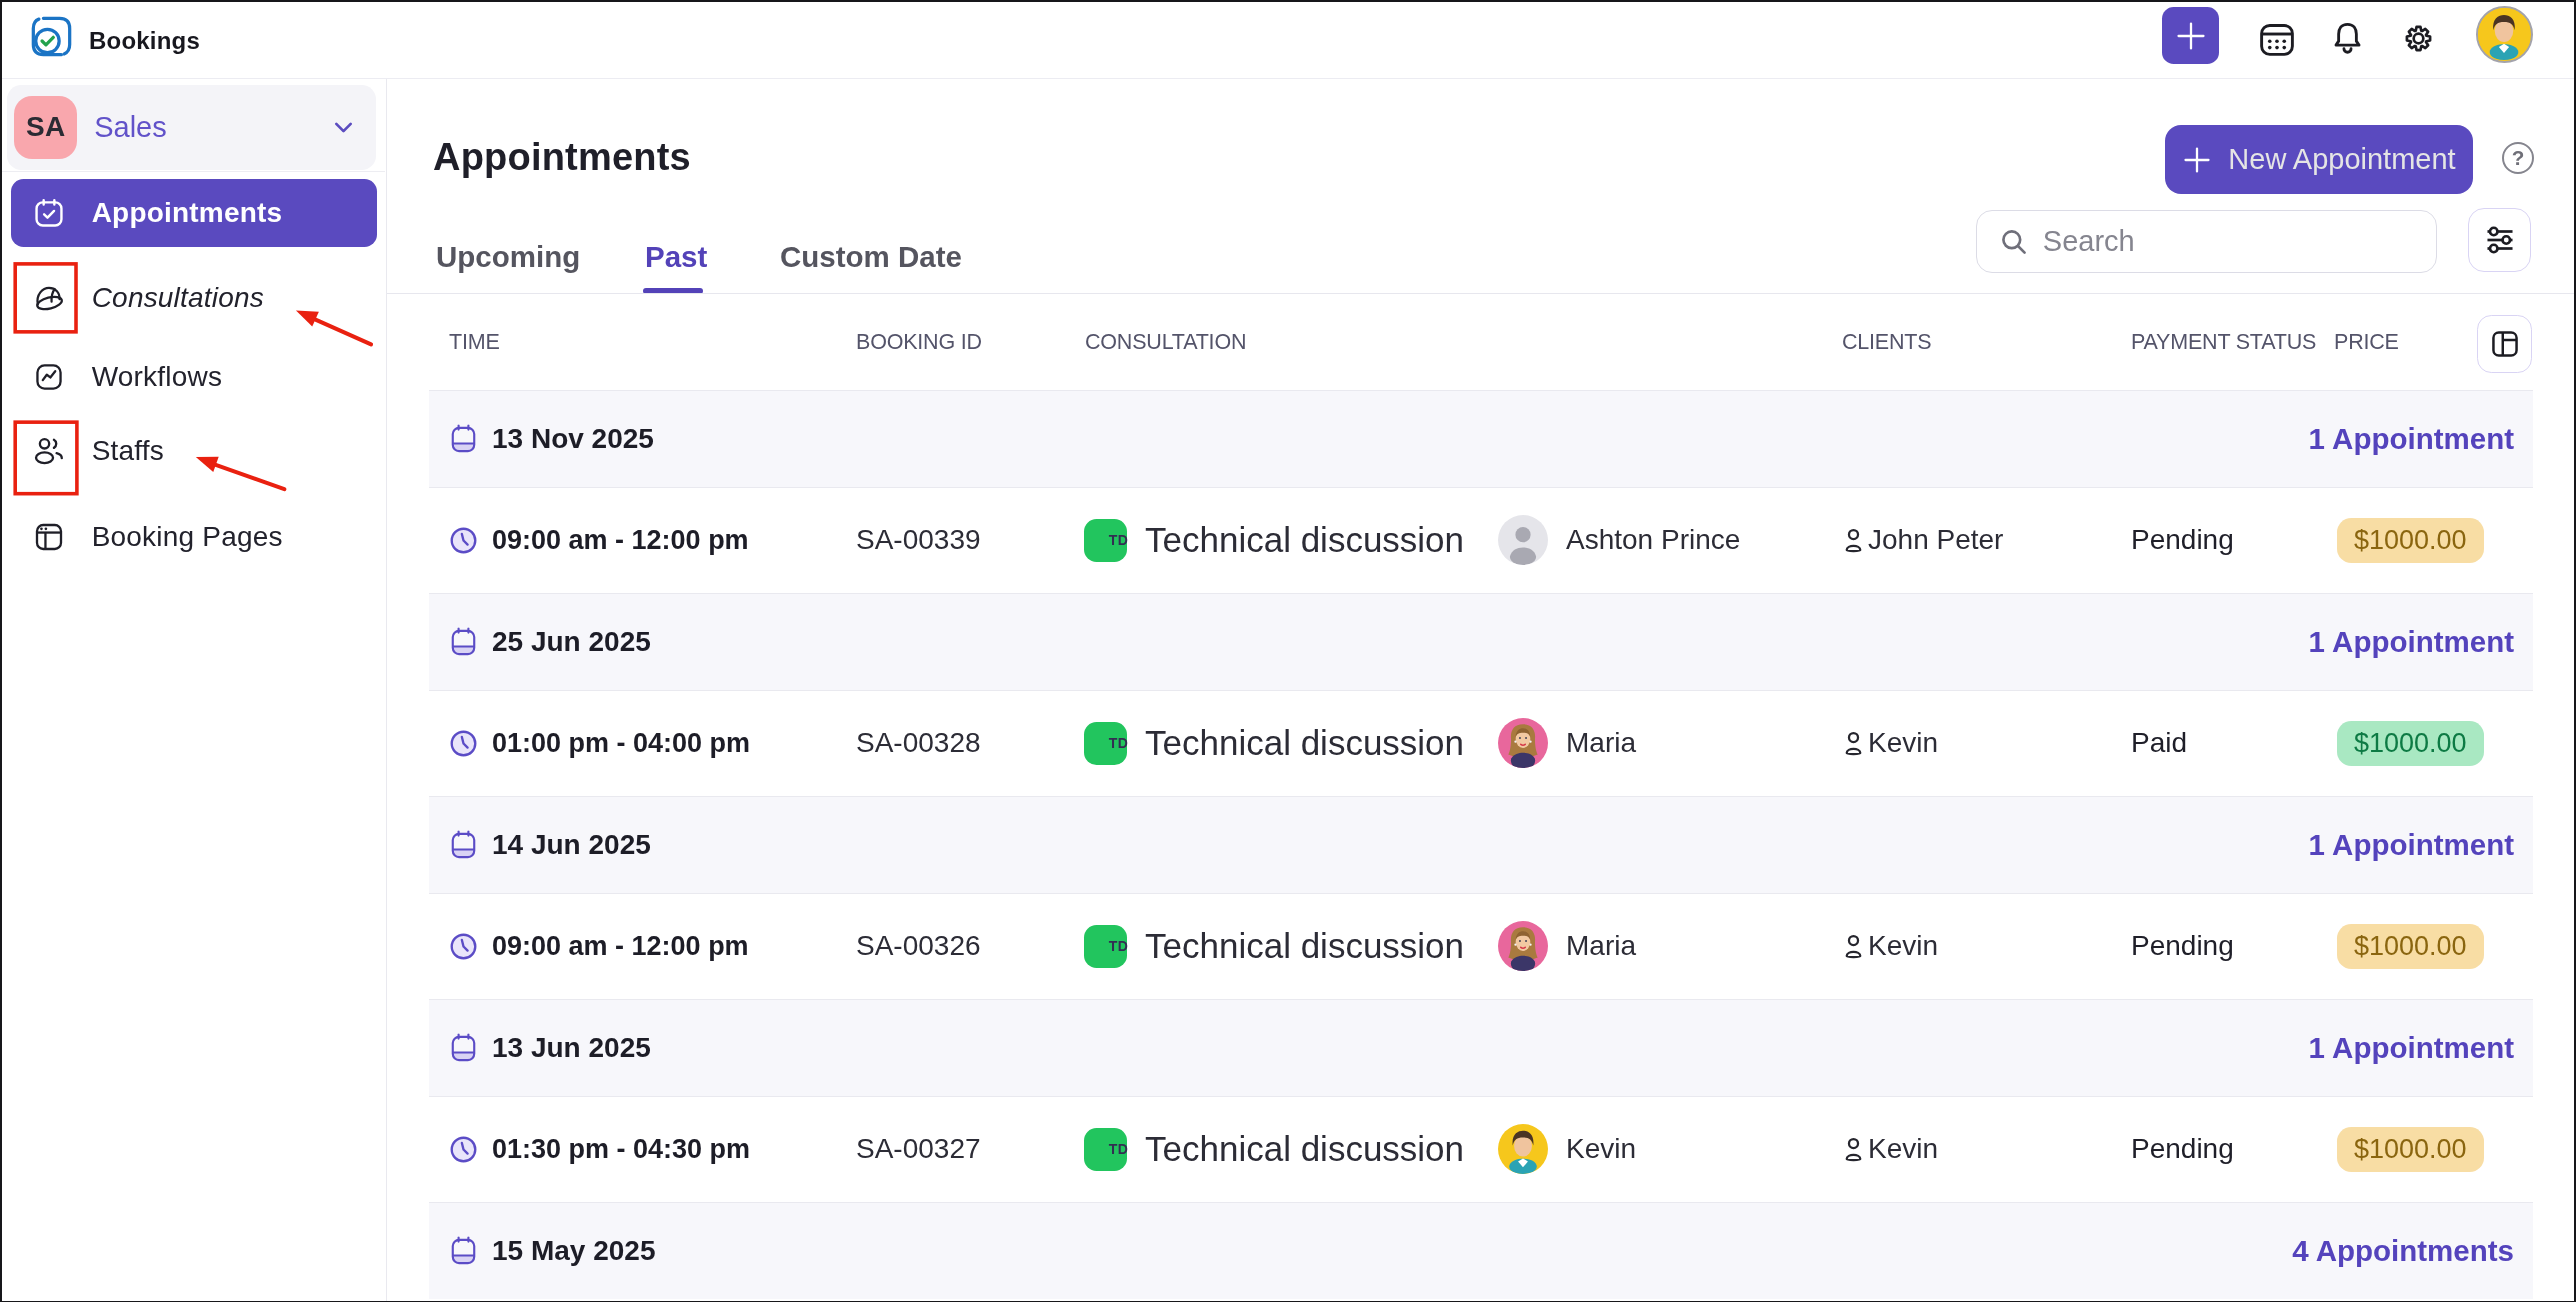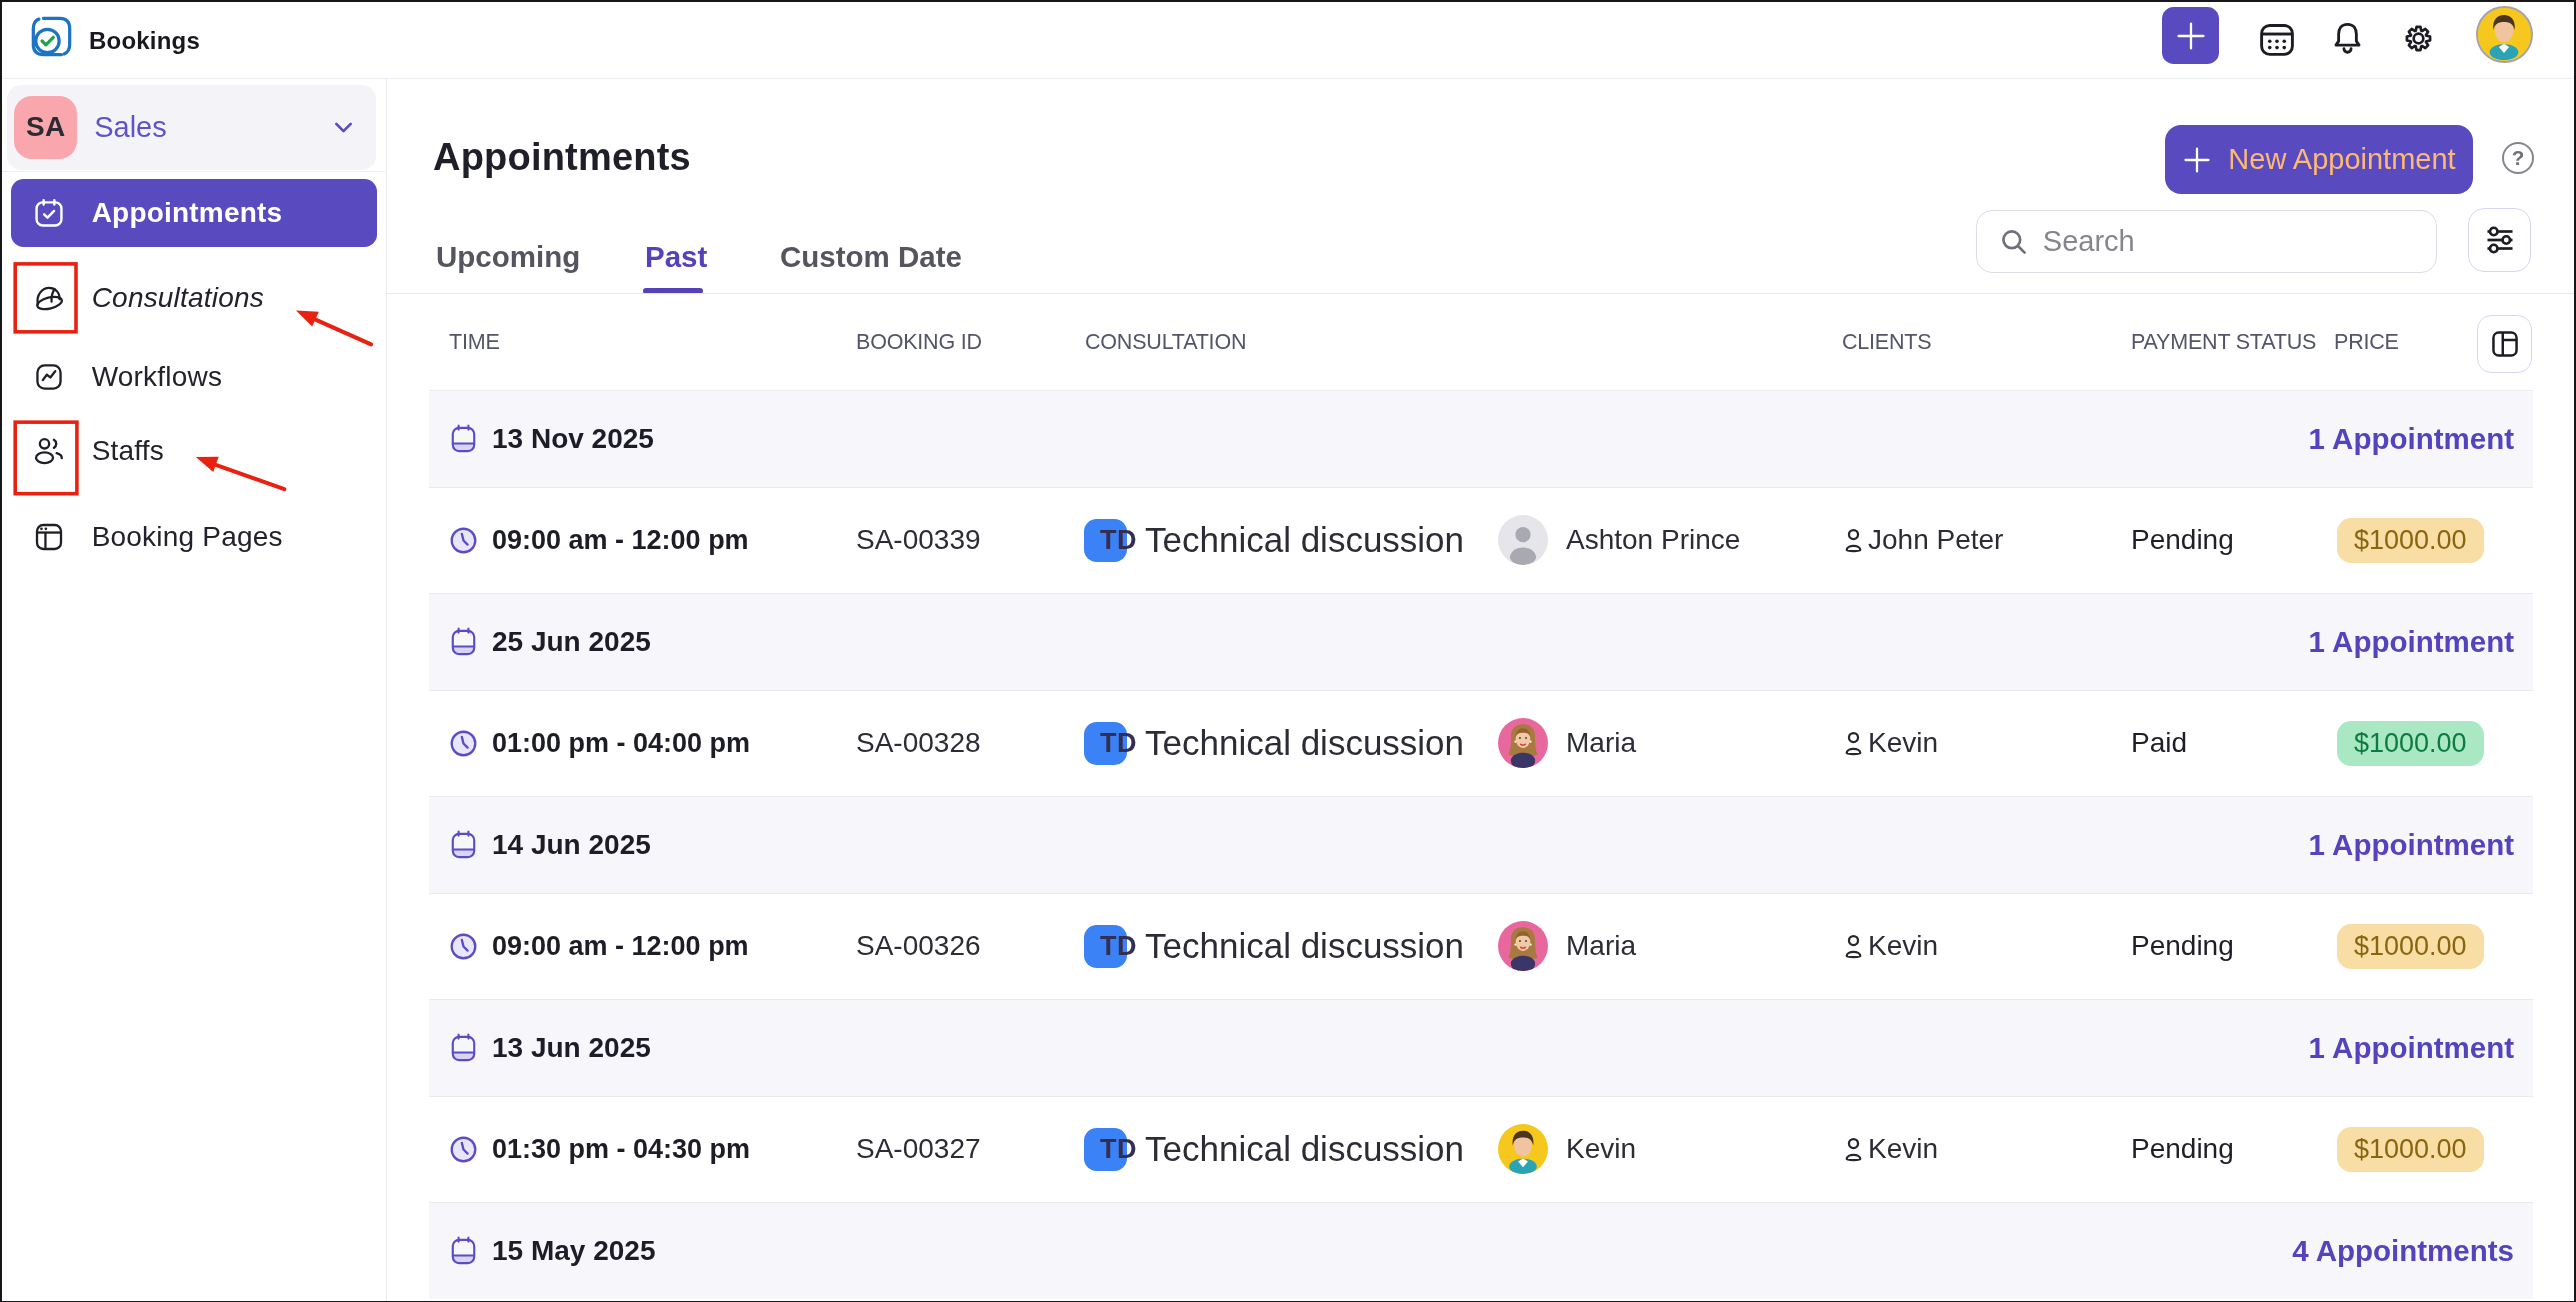"New Appointment" .btn-new { color: #fdba74 -> #e5e5e5 }
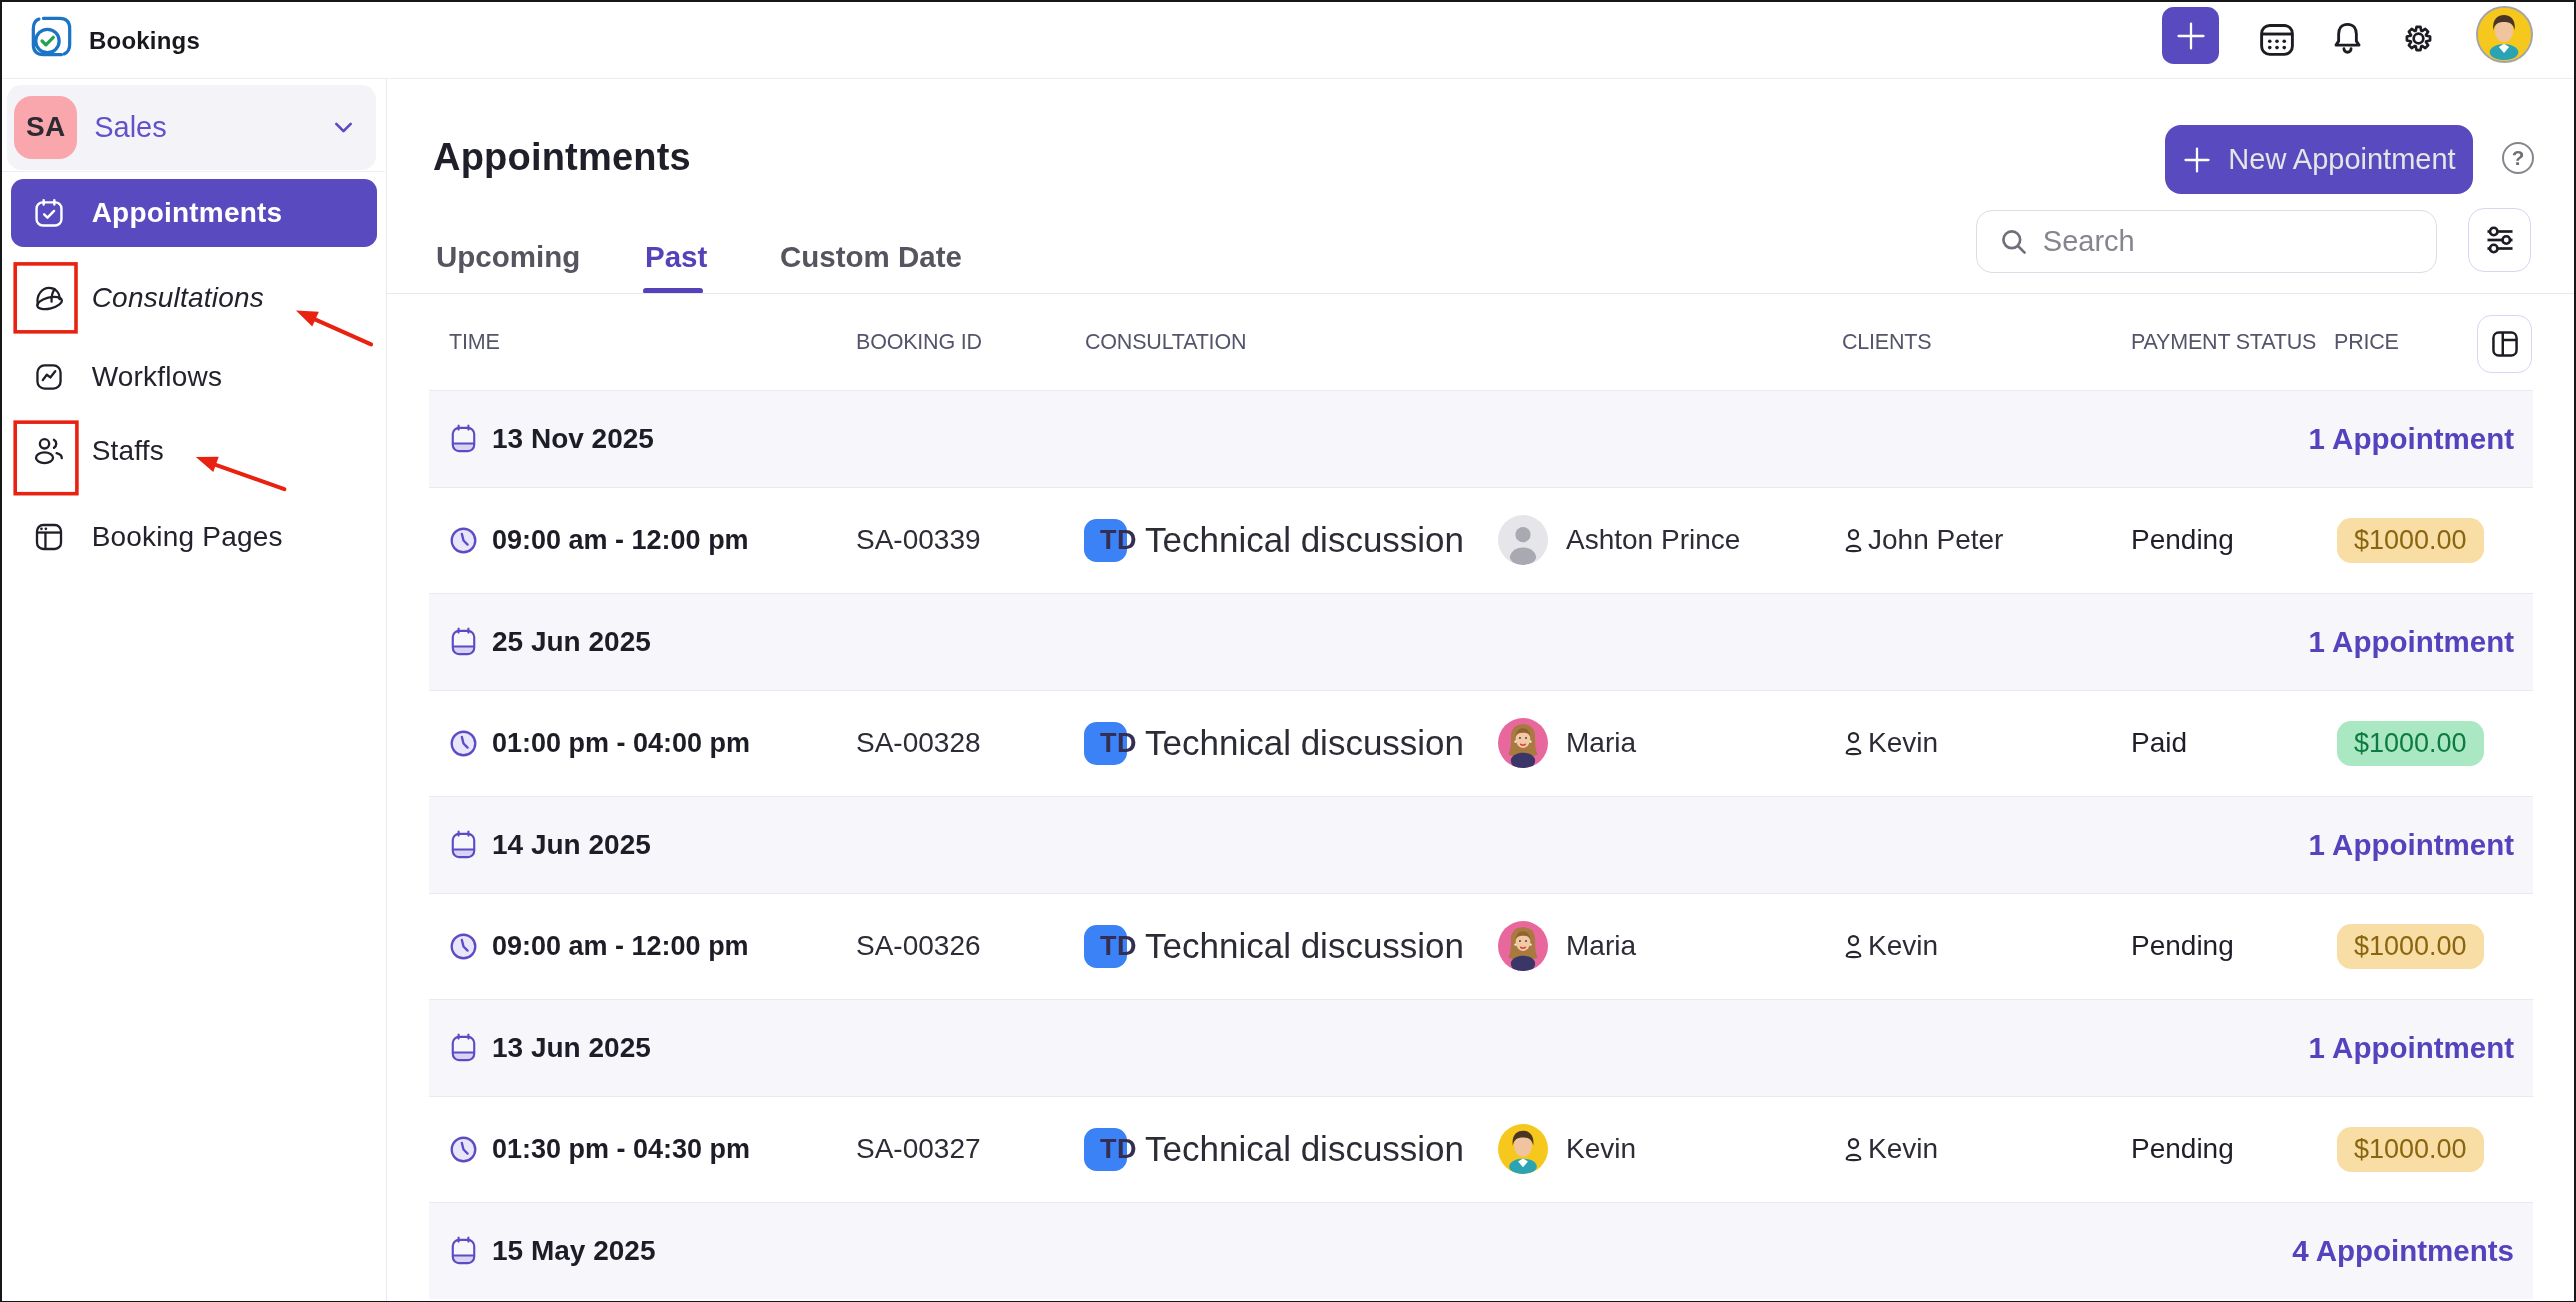"TD" .td-badge { background: #3b82f6 -> #22c55e; font-size: 27px -> 14px }
